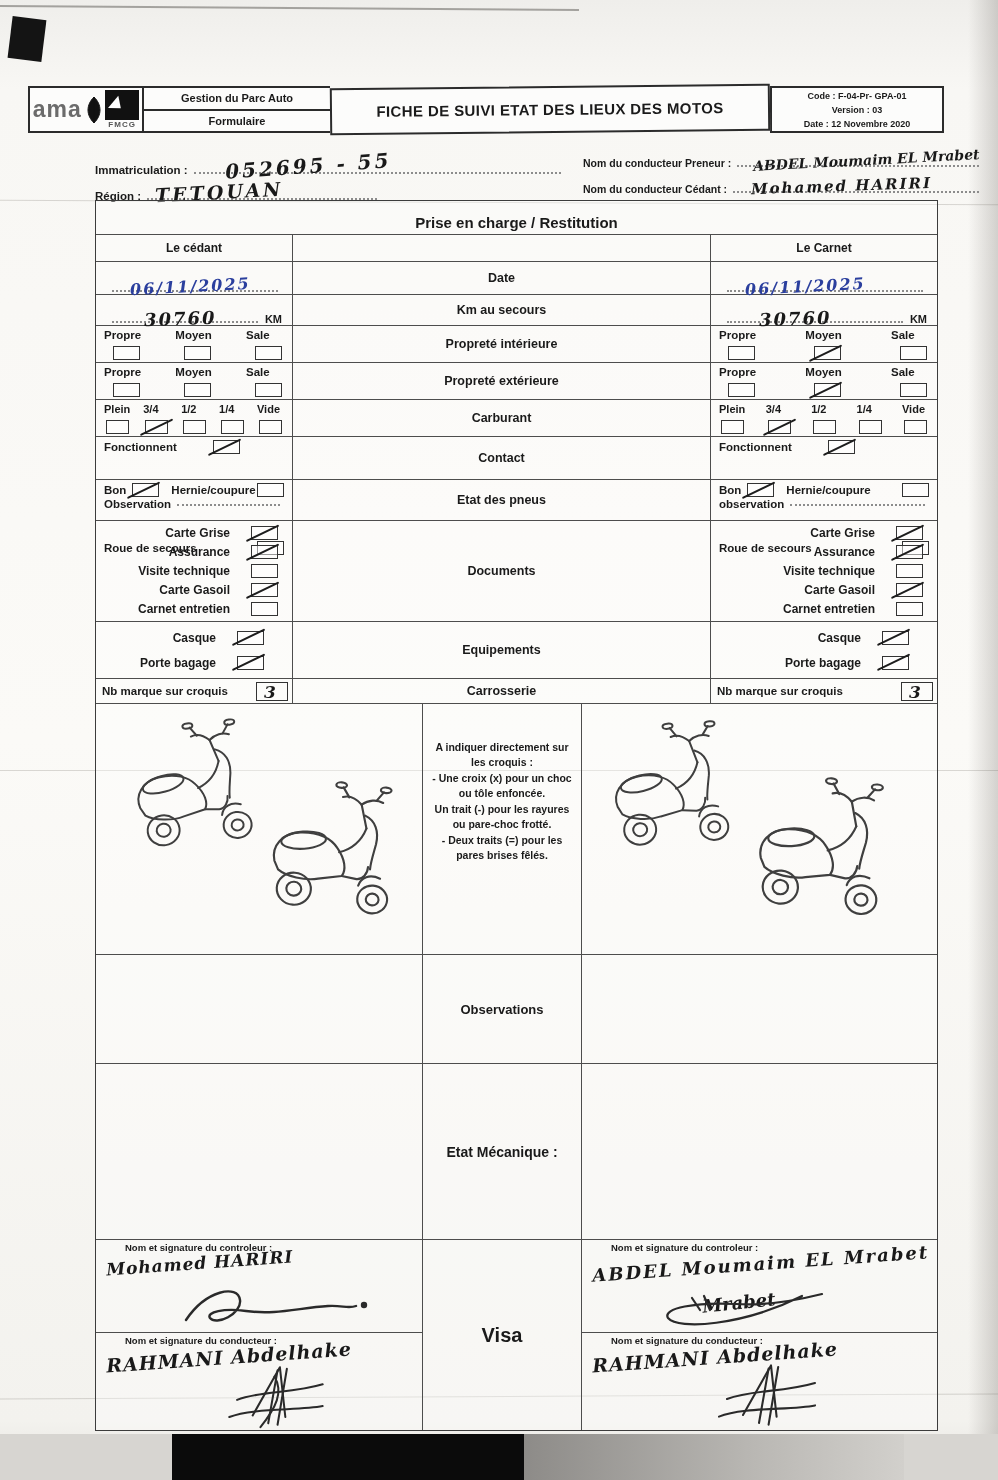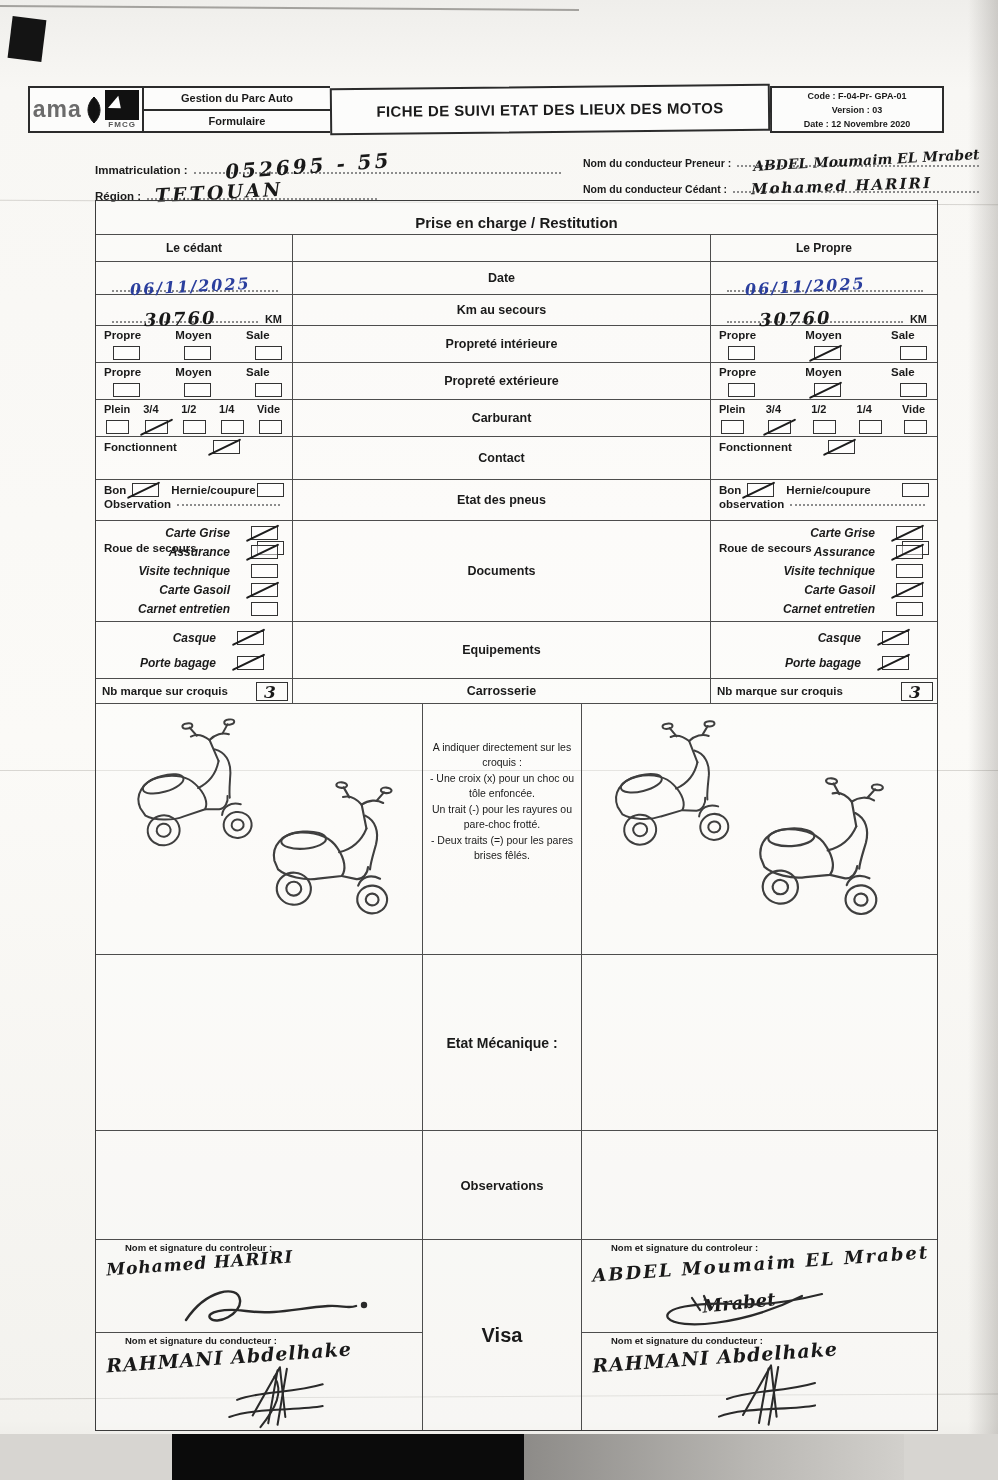"Le Propre" div.c-right { text: Propre -> Carnet }
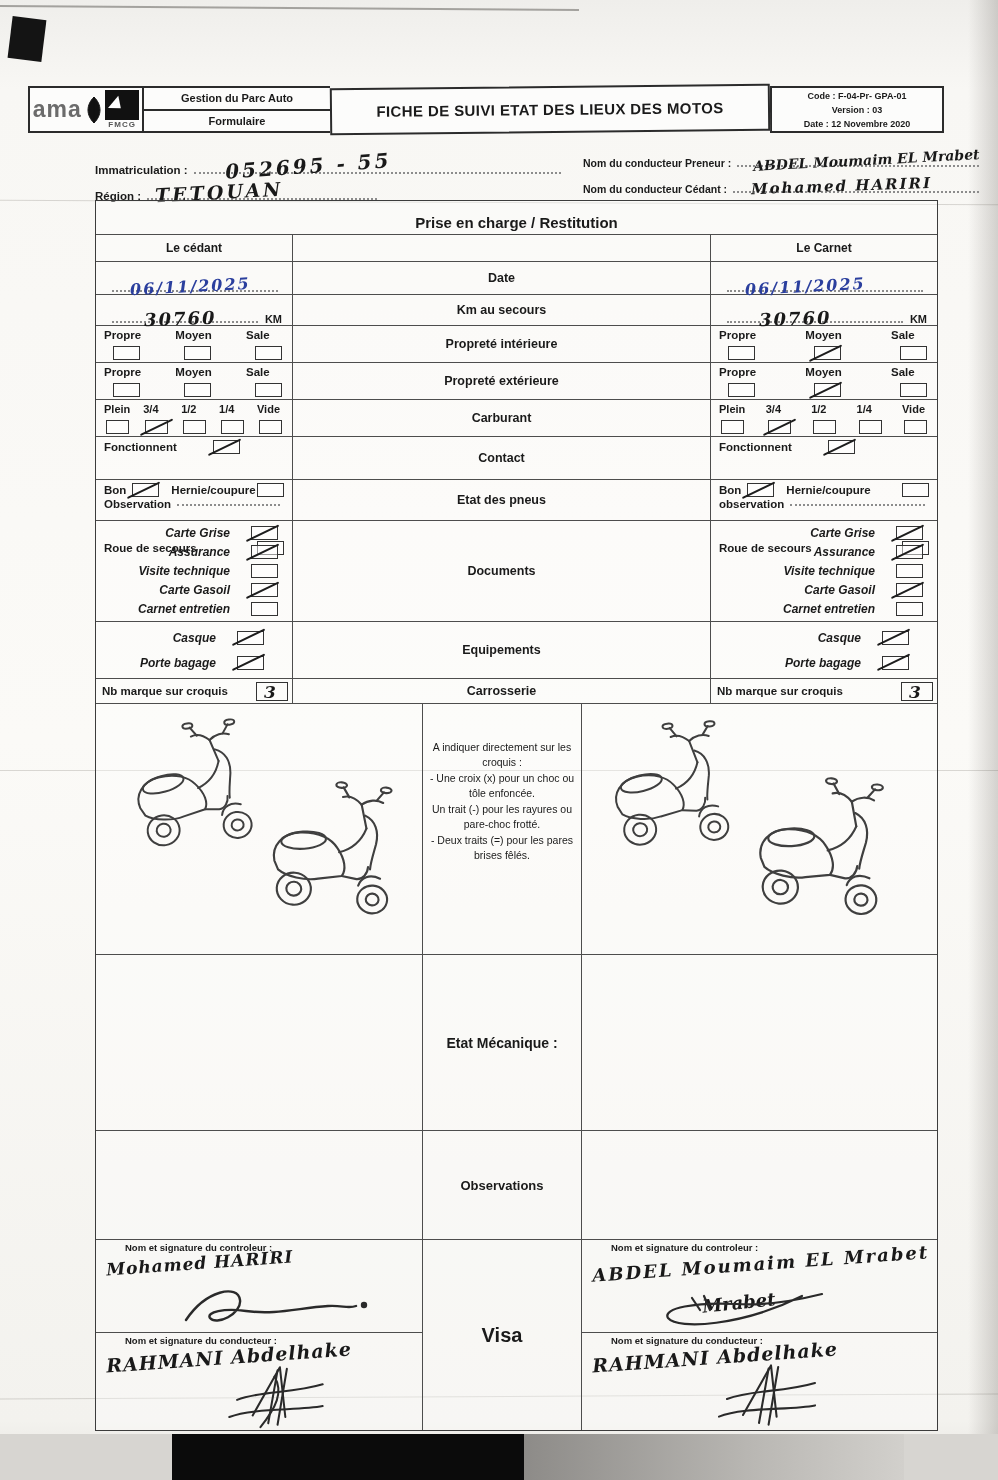"Carte Grise" .docrow { font-style: italic -> none }
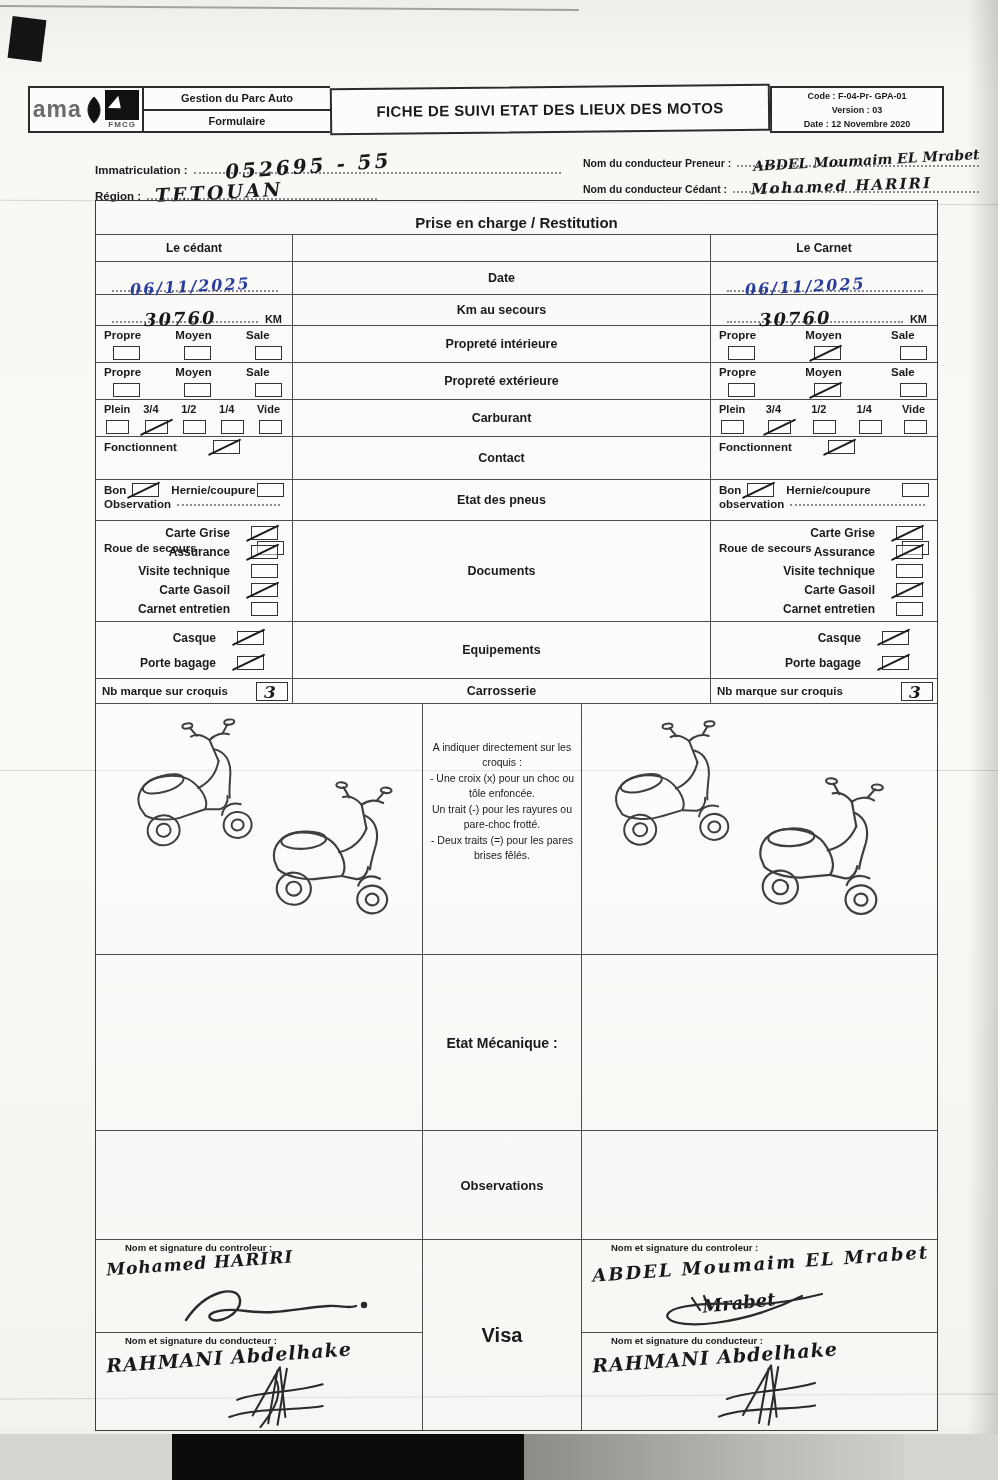"A indiquer directement sur les" .note { font-weight: normal -> bold }
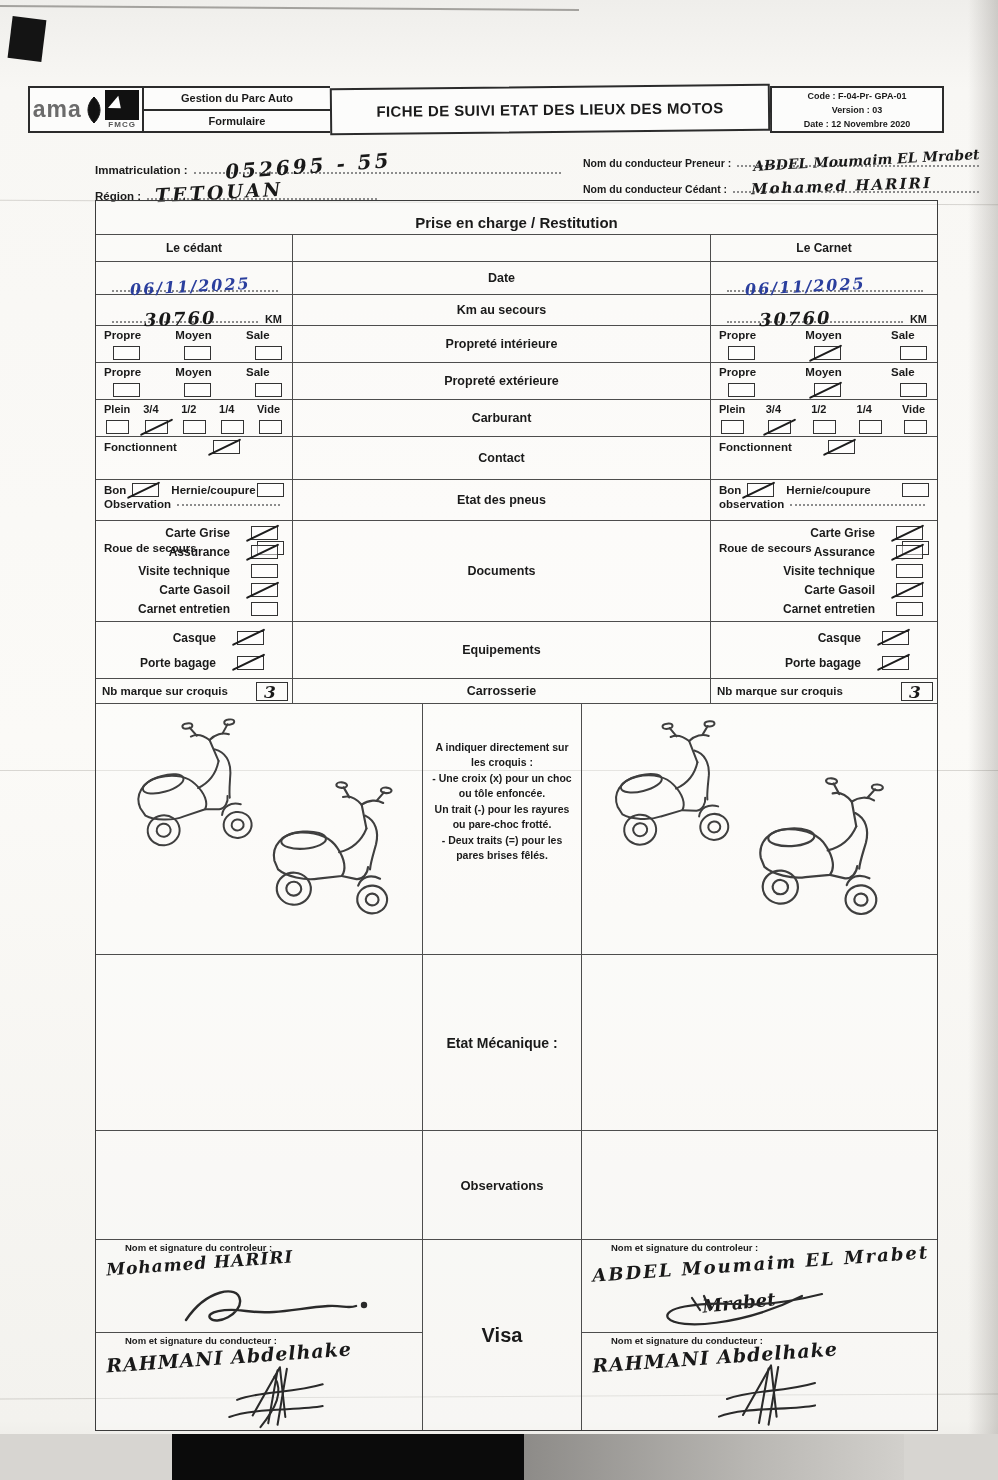"Etat Mécanique :" div.trow { order: before "Observations" -> after "Observations" }
